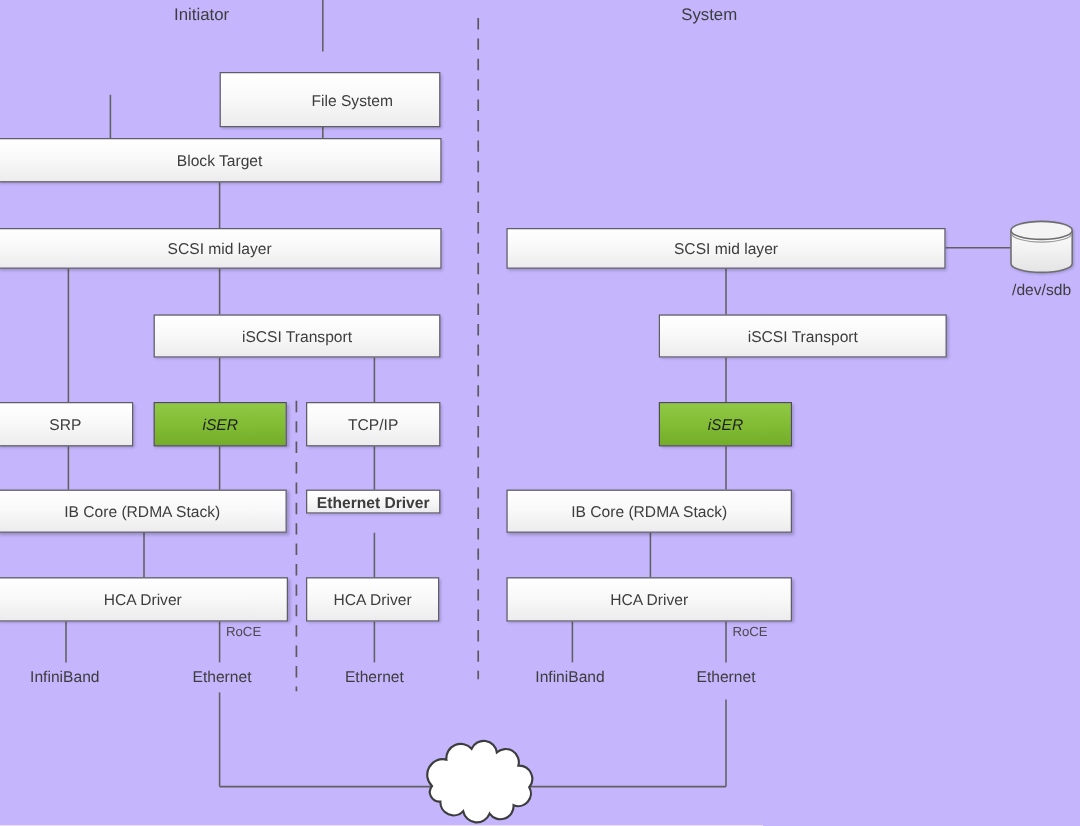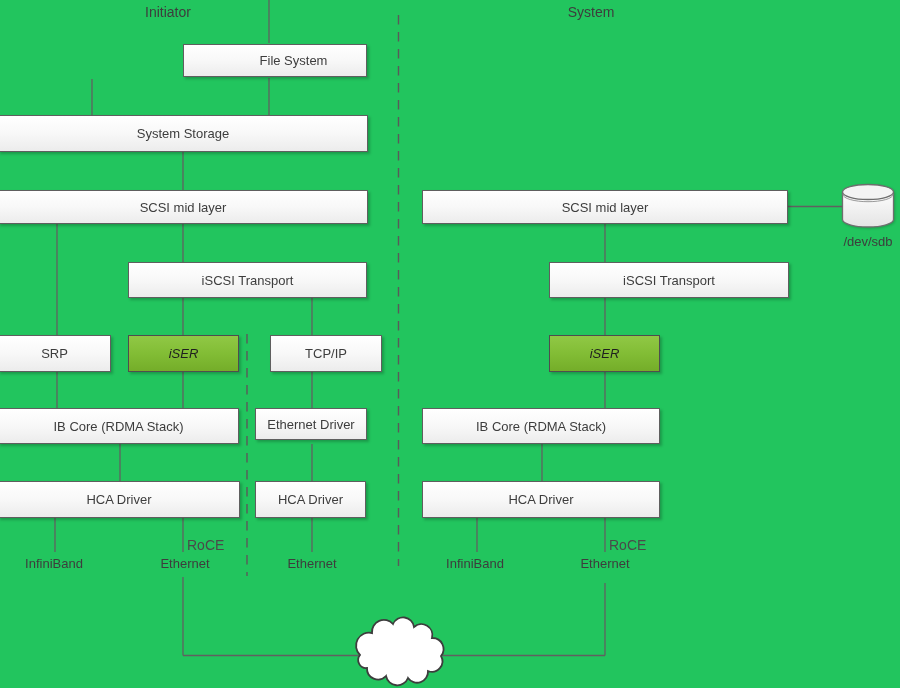"Initiator" #canvas { background: #22c55e -> #c4b5fd }
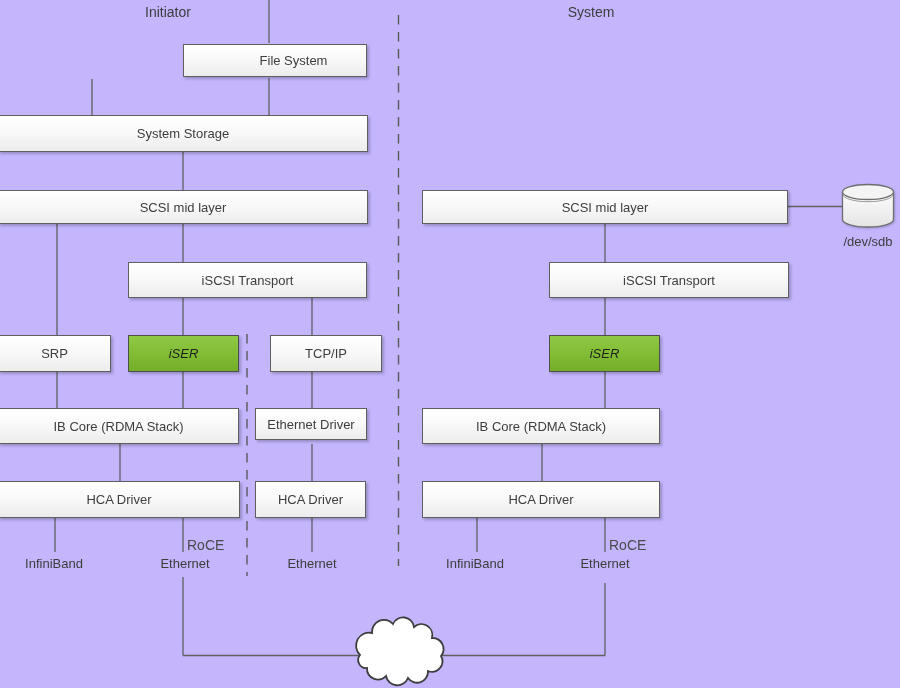"File System" div.node { height: 33px -> 46px; top: 44px -> 60px }
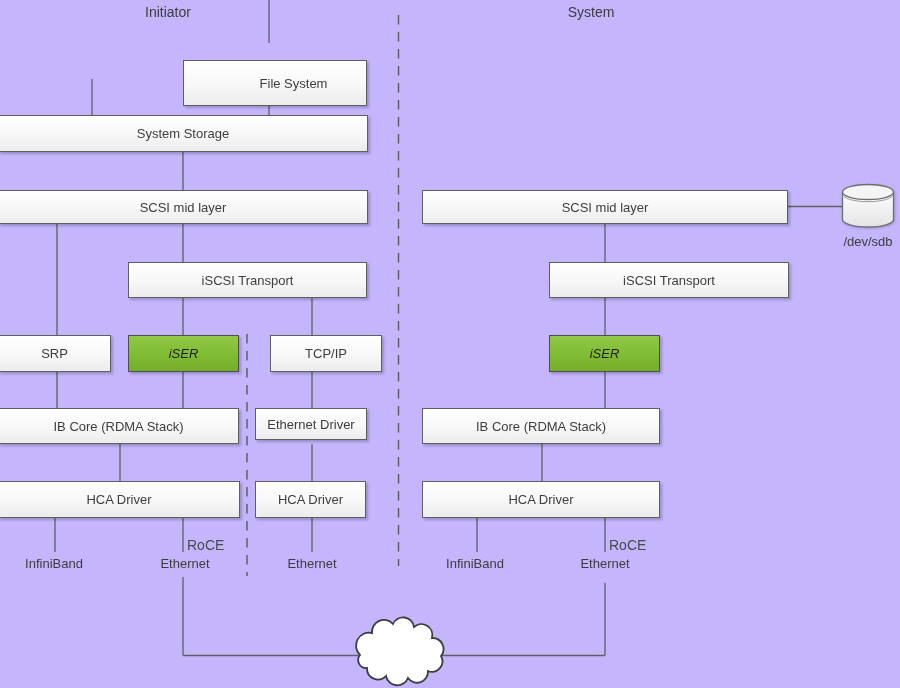"System Storage" span { text: System Storage -> Block Target }
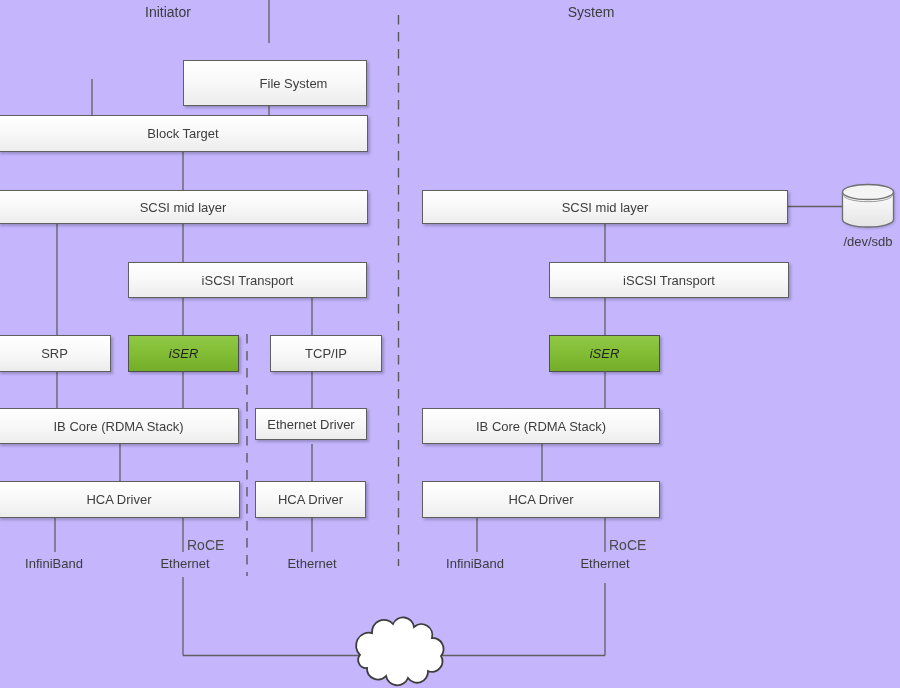"TCP/IP" div.node { left: 270px -> 255px }
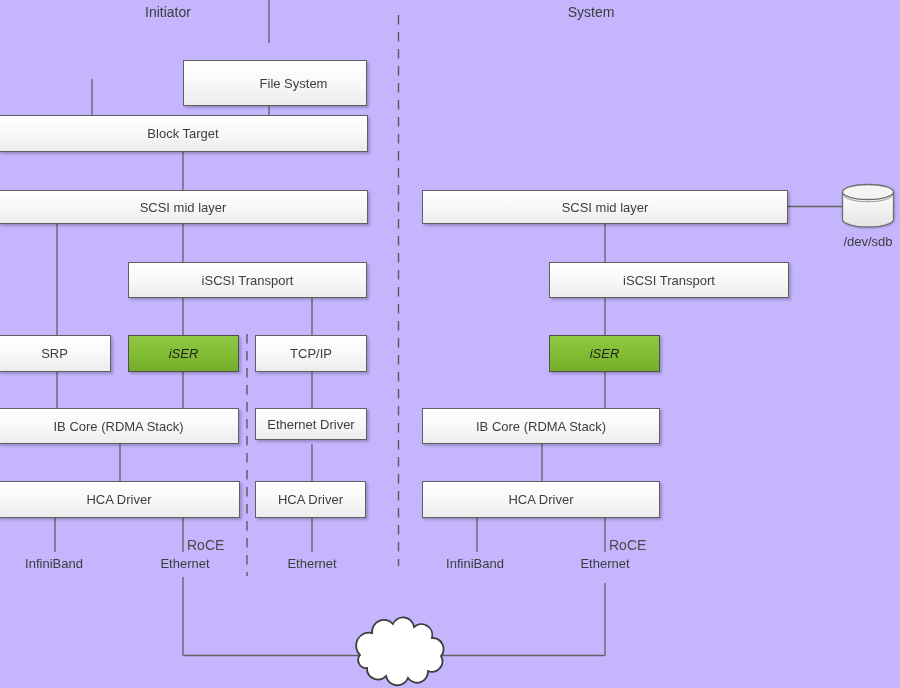"Ethernet Driver" div.node { font-weight: none -> bold; height: 32px -> 20px }
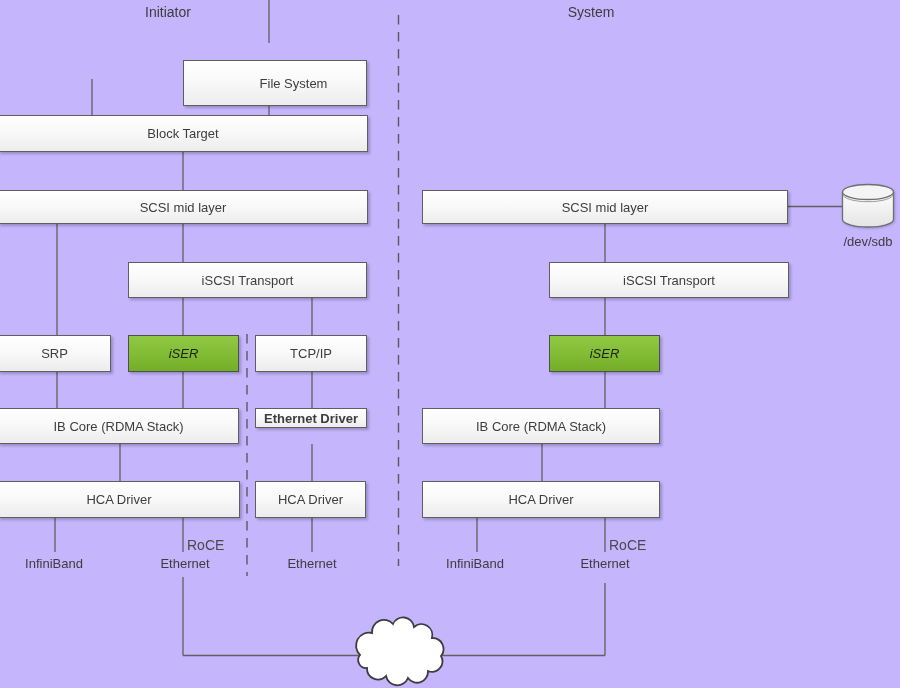"RoCE" .tiny { font-size: 14px -> 11px; margin-top: 16px -> none }
